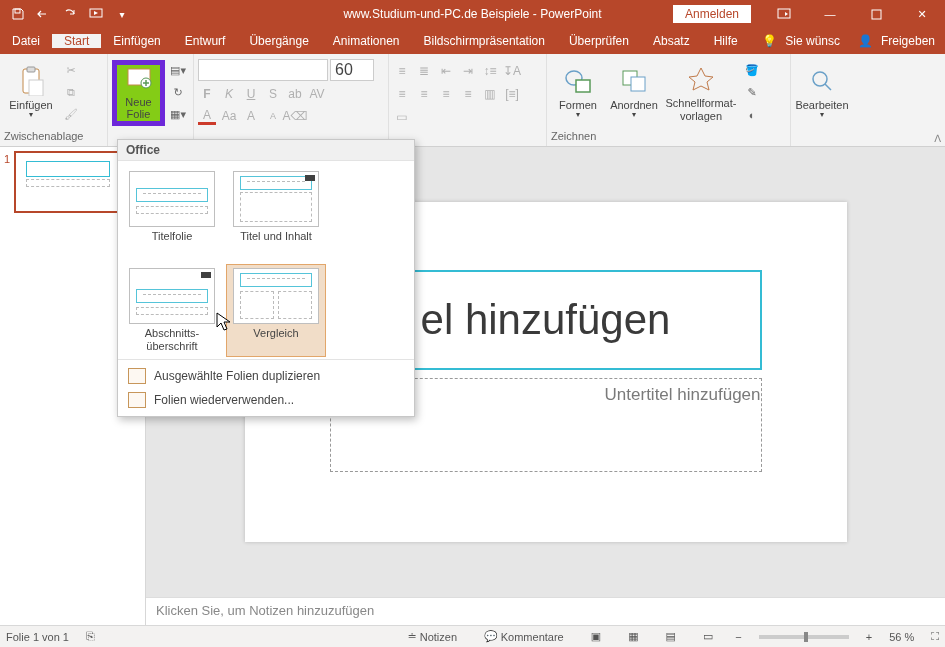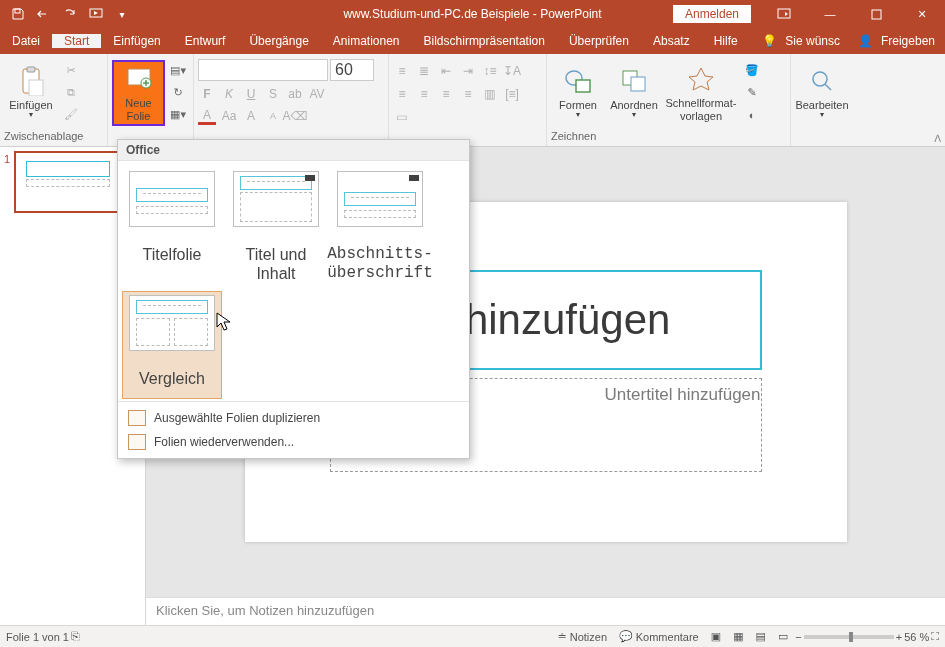"Neue" div.big-btn { background: #f97316 -> #84cc16; border: 2px solid #6d28d9 -> 5px solid #6d28d9 }
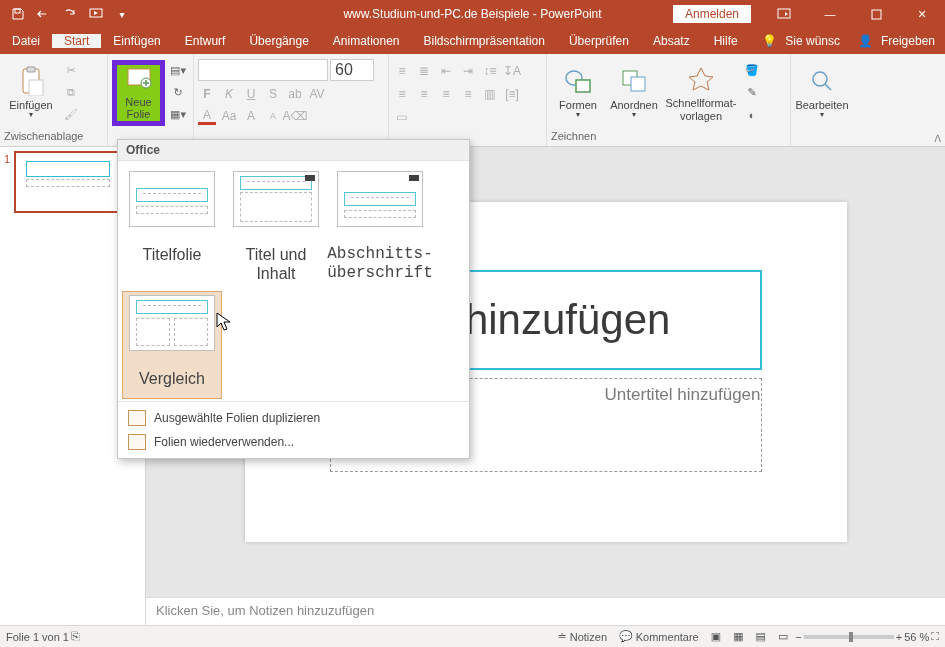"Office" .gallery { width: 353px -> 298px }
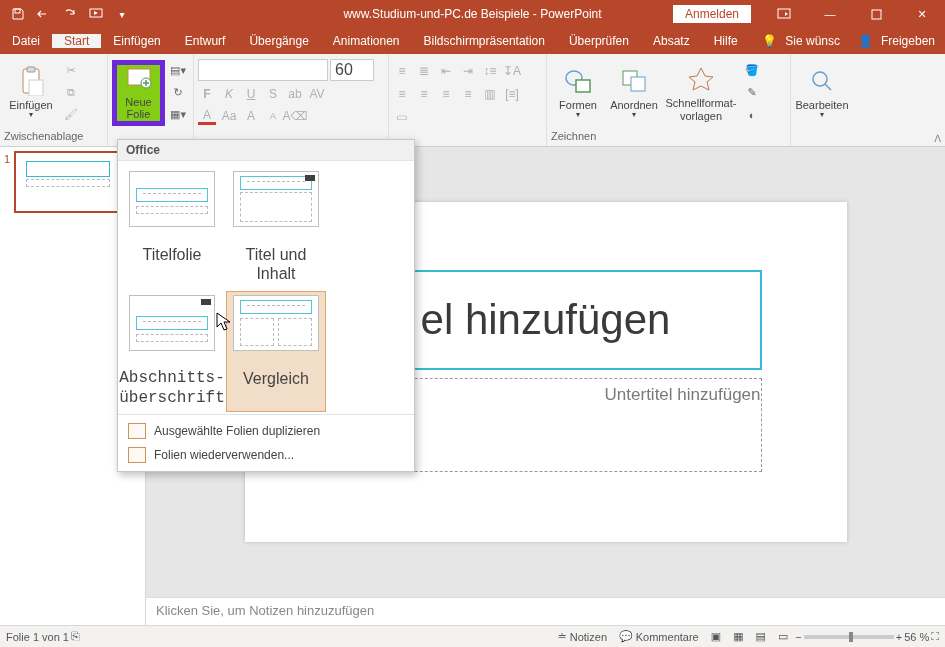"Titelfolie" .layout-label { font-size: 16px -> 11px; margin-top: 18px -> 3px }
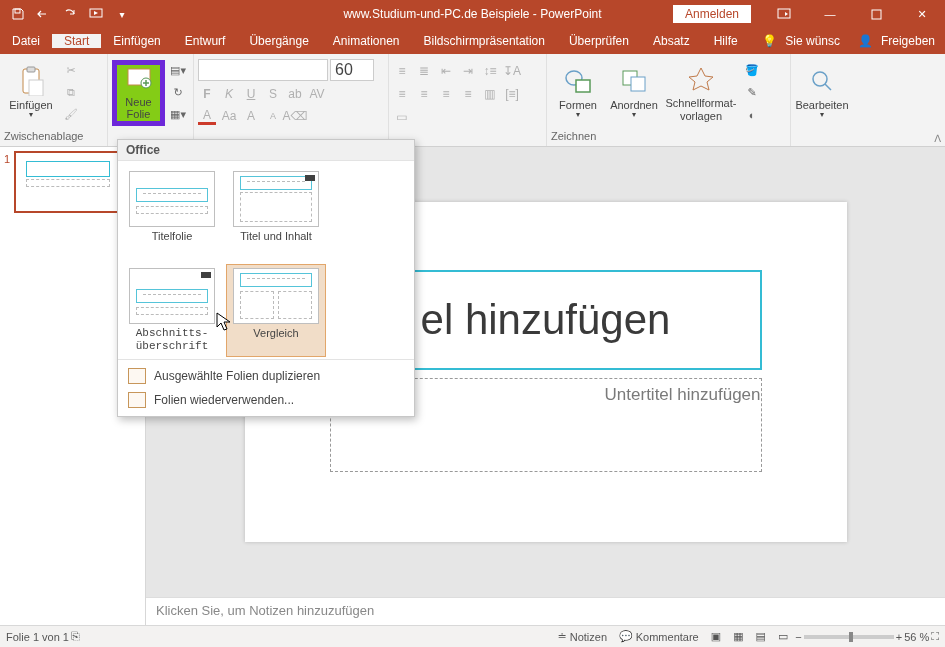"Abschnitts-" div.layout-label { font-family: Liberation Mono, monospace -> none }
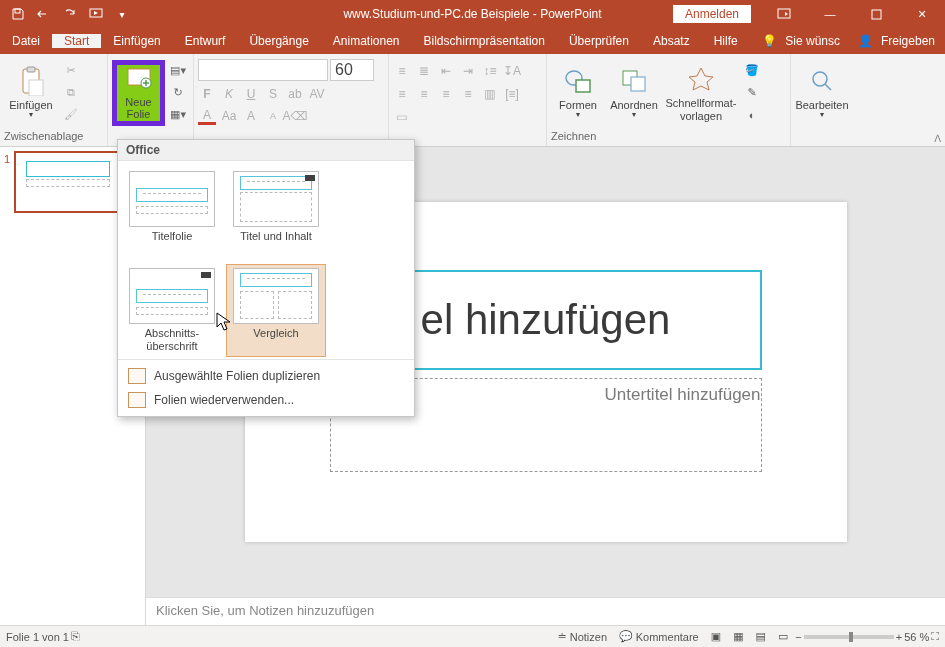"Folie 1 von 1" .status { gap: 2px -> 17px }
